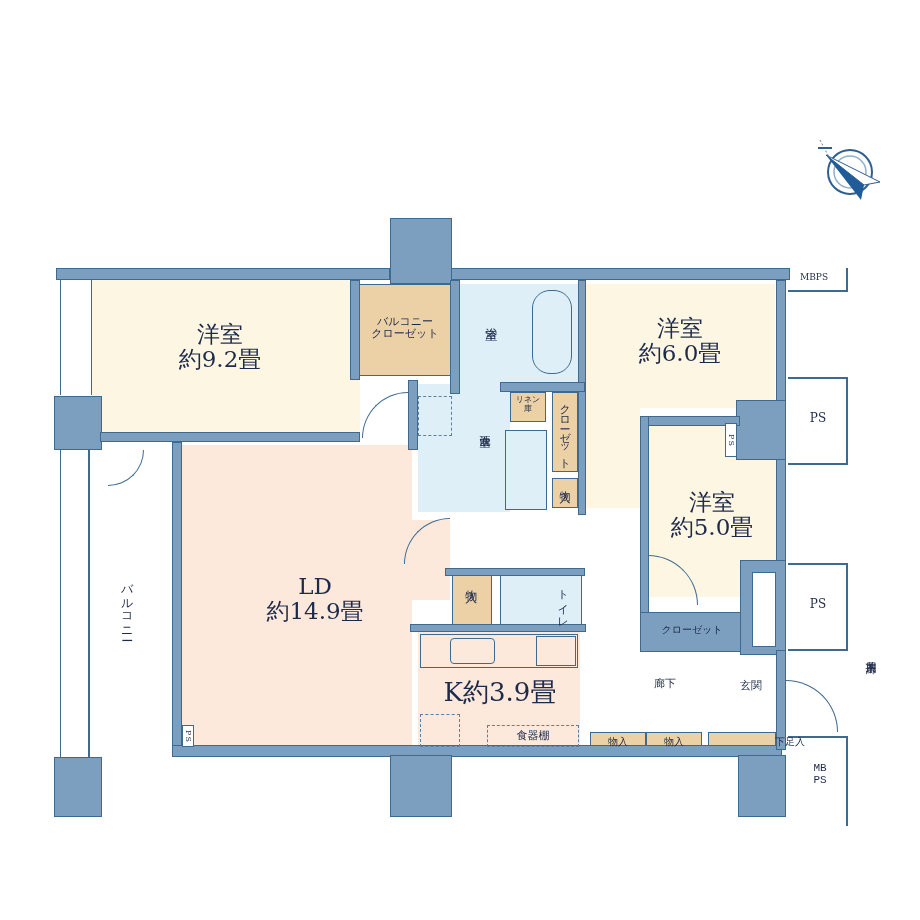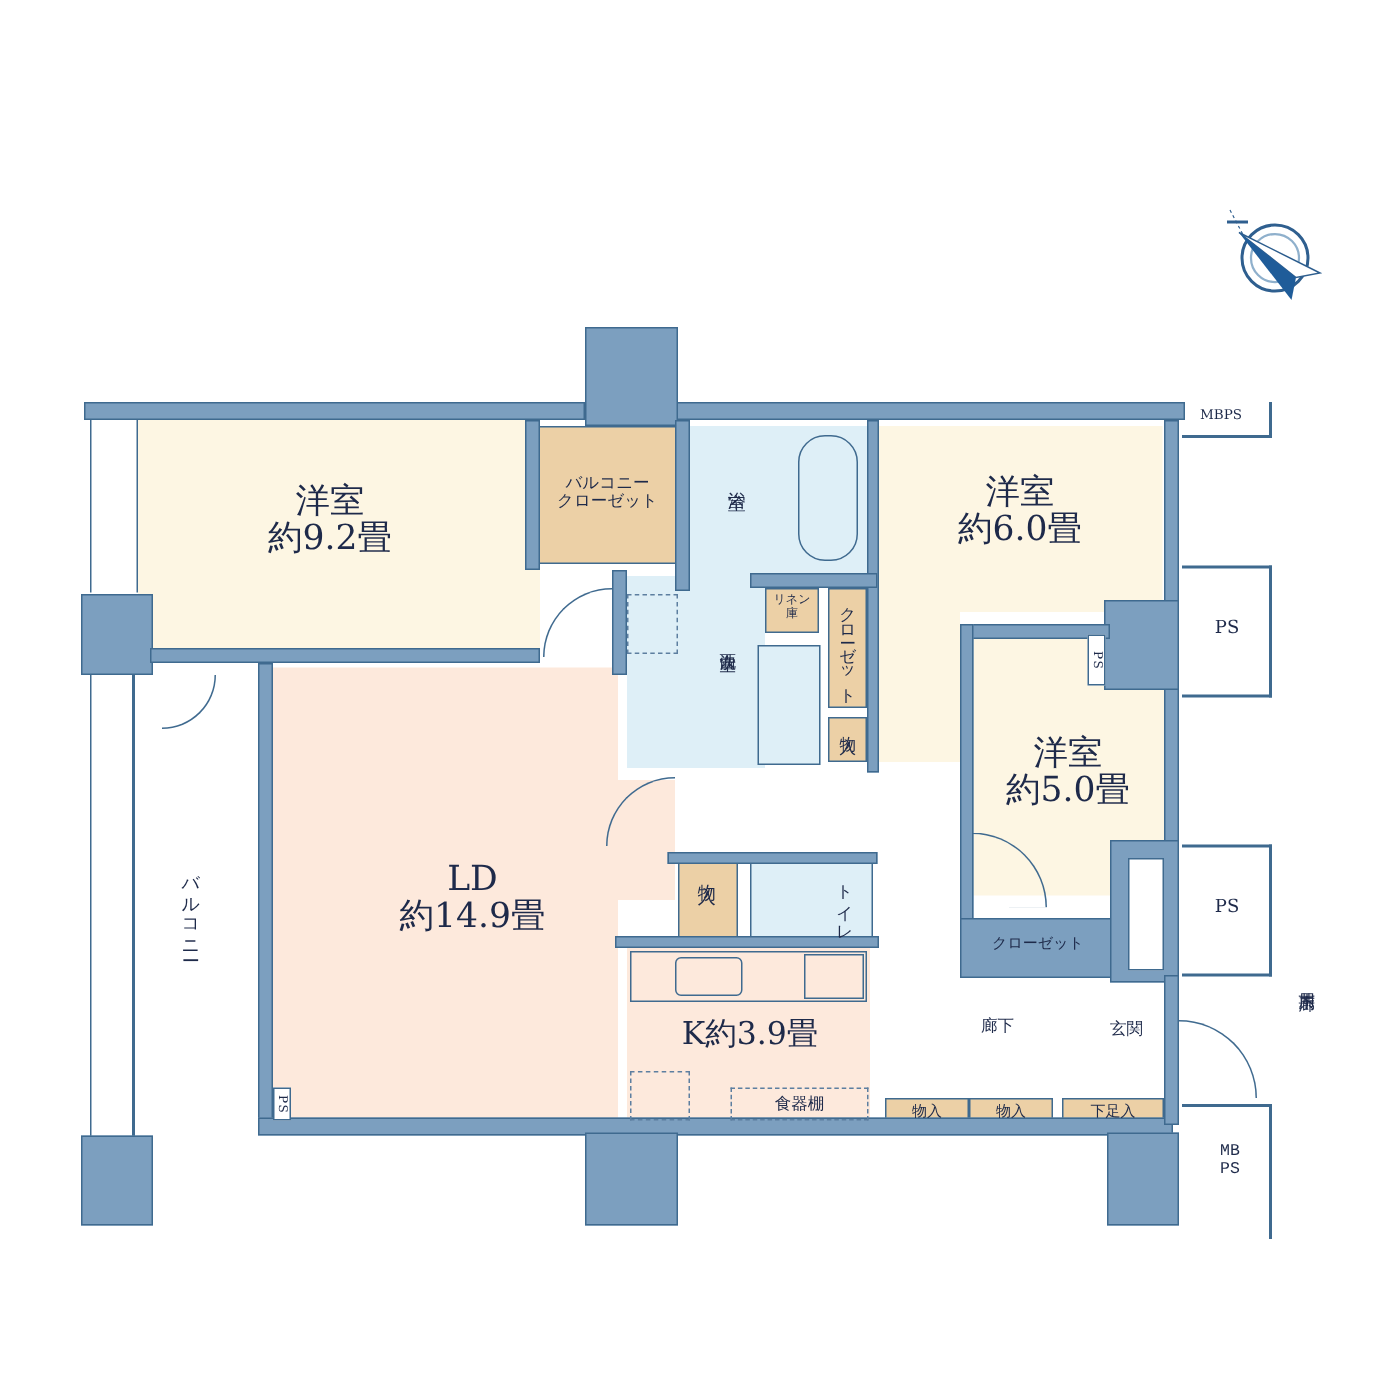"K約3.9畳" div.label { font-size: 21px -> 26px }
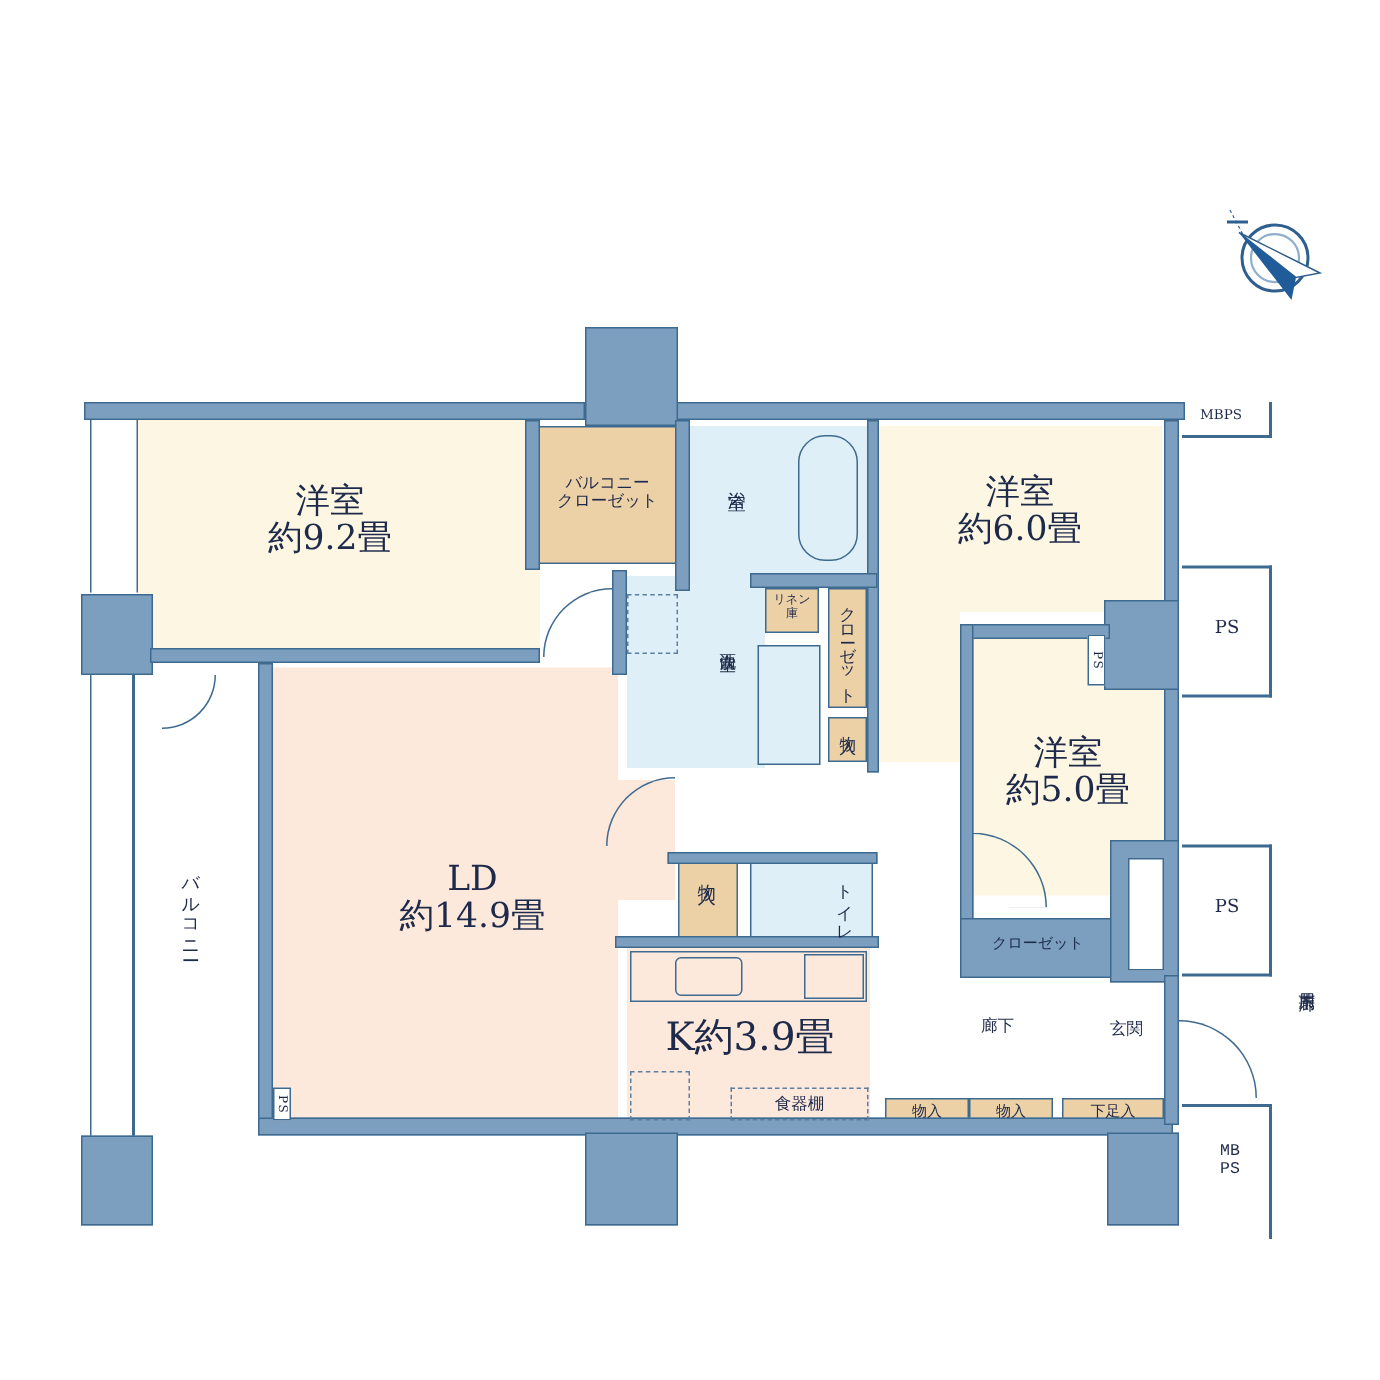"下足入" div.label { padding-left: none -> 48px }
